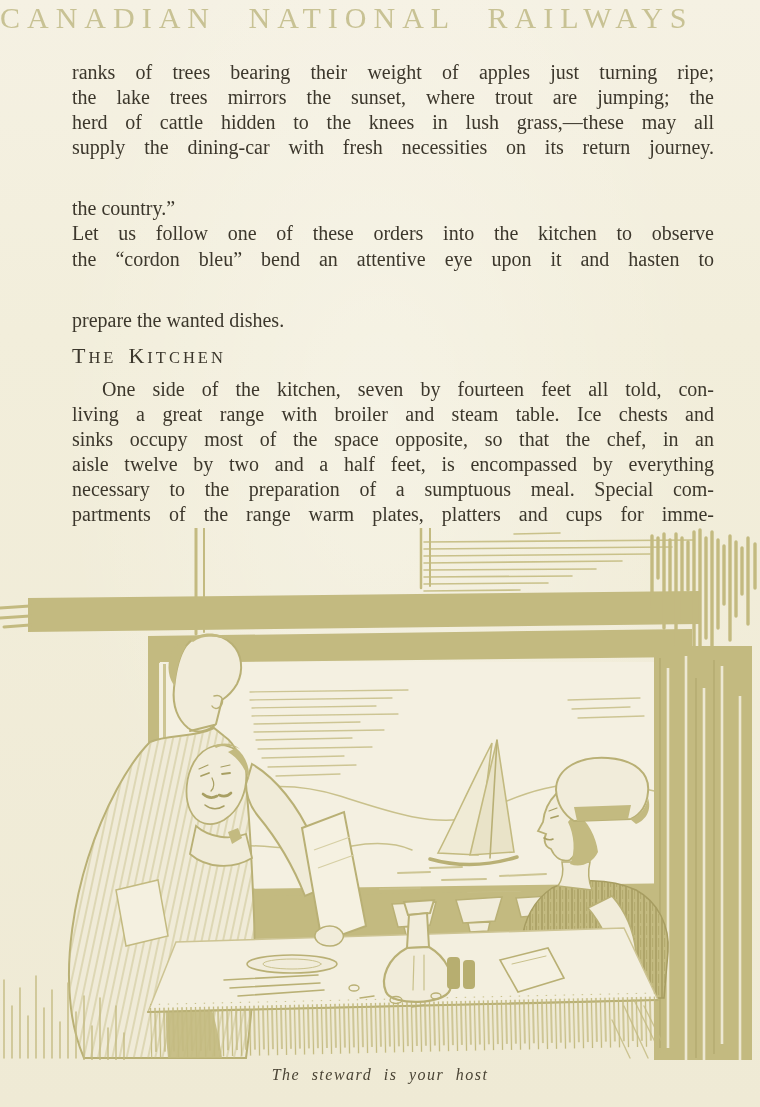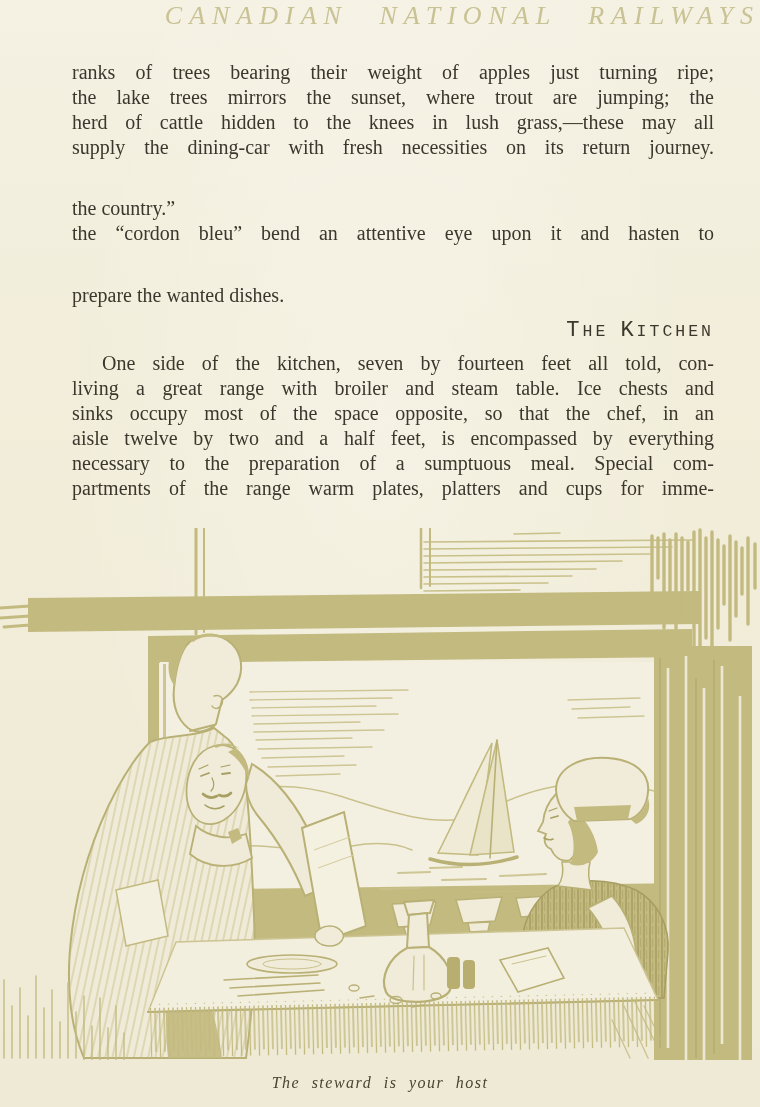"CANADIAN NATIONAL RAILWAYS" .masthead { font-size: 26px -> 30px; font-style: italic -> none; text-align: right -> left }
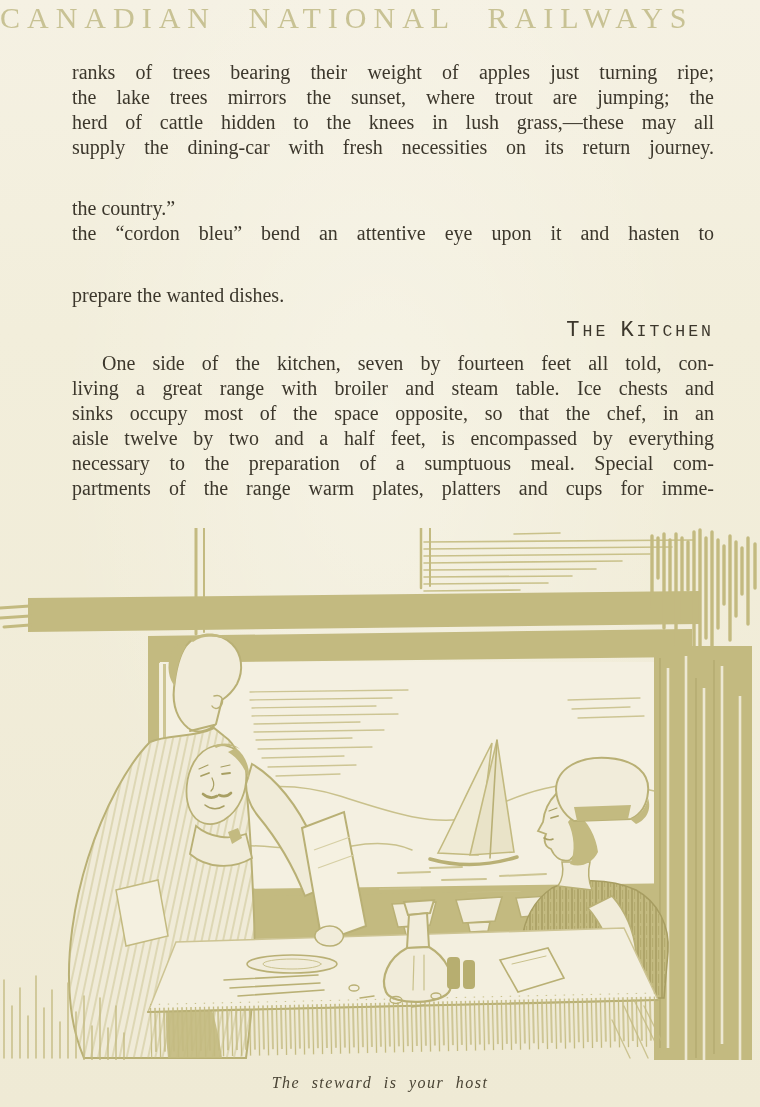"Let us follow one of" div.jline { html: none -> <div>Let us follow one of these orders into the kitchen to observe</div> }
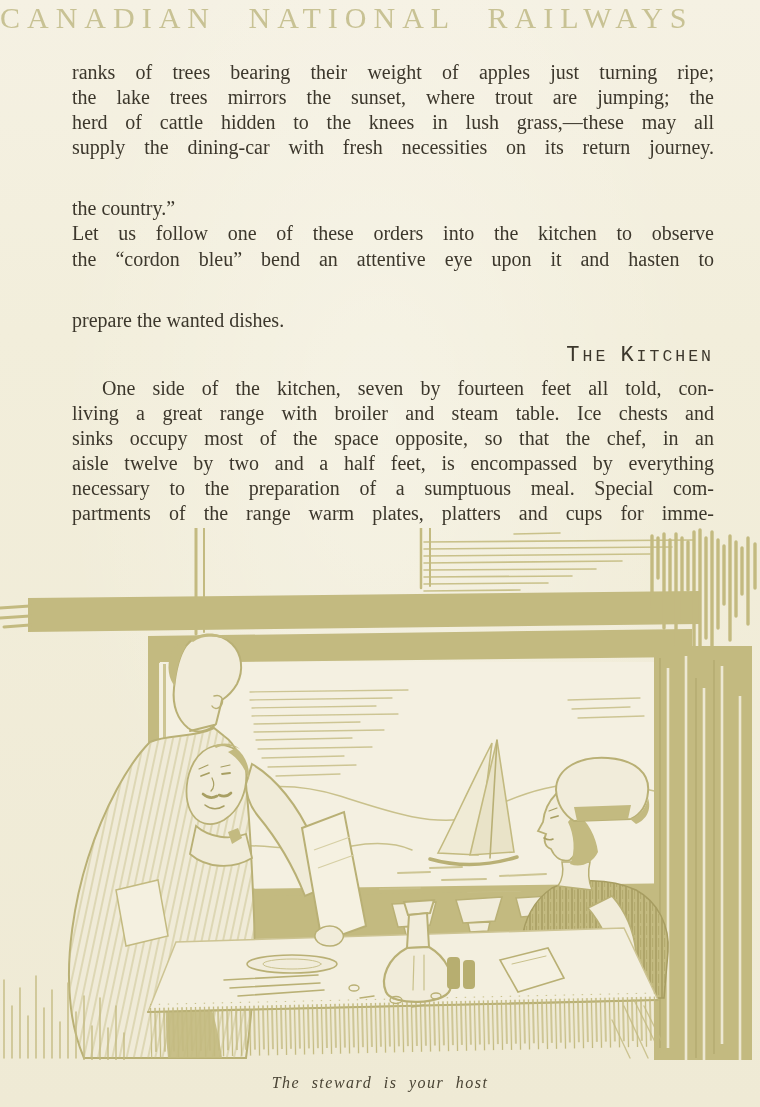"THE KITCHEN" .sect-heading { font-family: Liberation Mono, monospace -> none; text-align: right -> left }
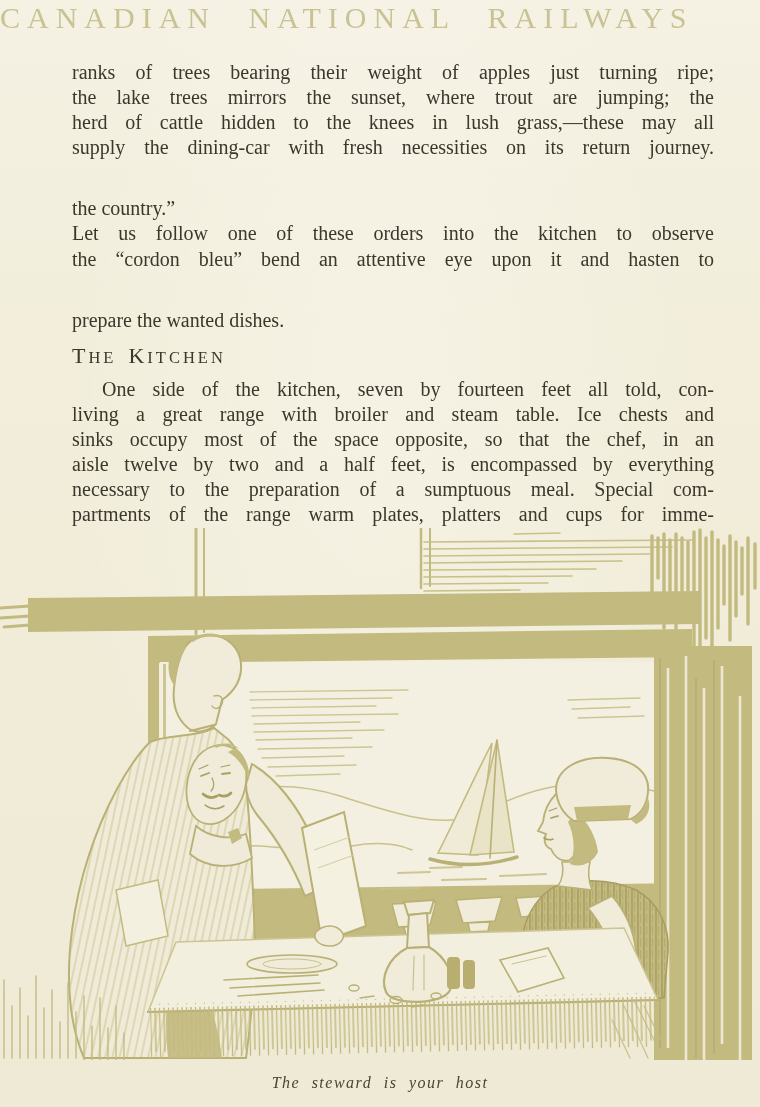"The steward is your host" .caption { margin-top: 8px -> none }
